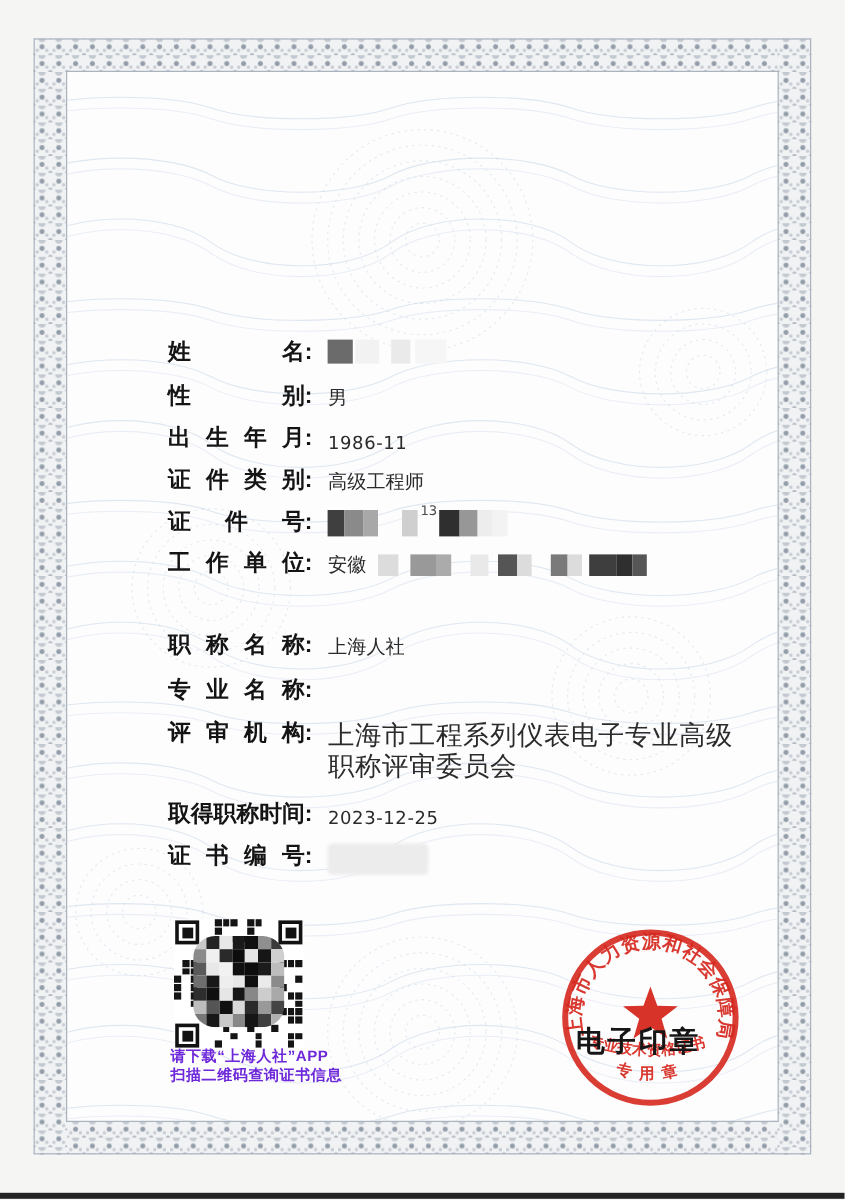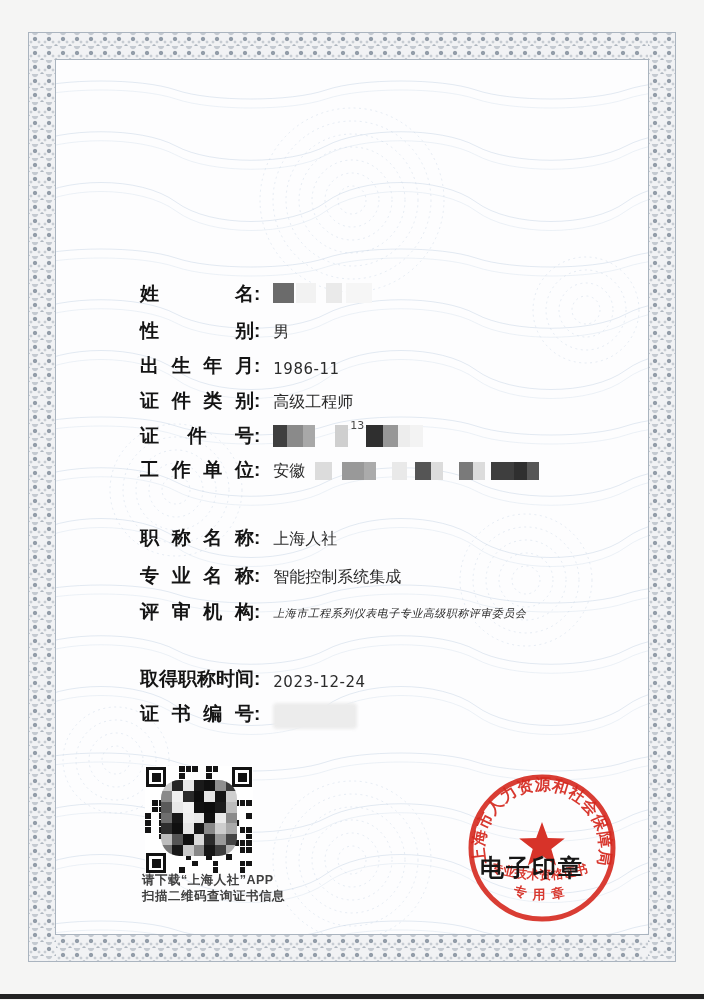"智能控制系统集成" span.fvalue { html: <span>智能控制系统集成</span> -> none }
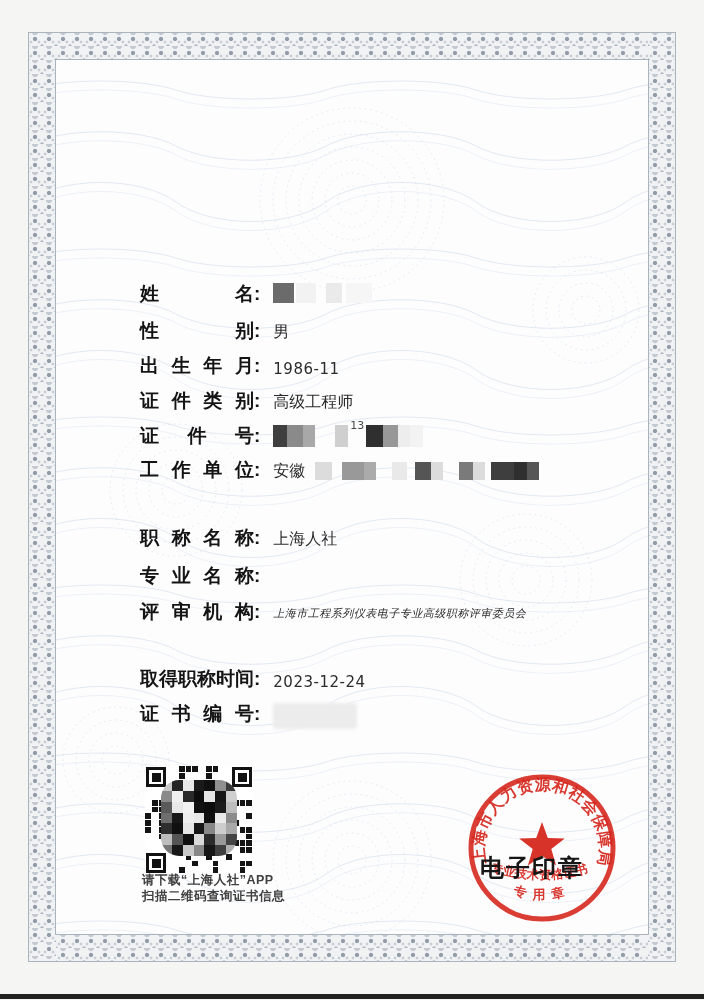"上海市工程系列仪表电子专业高级职称评审委员会" .fvalue.wrap { font-size: 11px -> 22px; font-style: italic -> none }
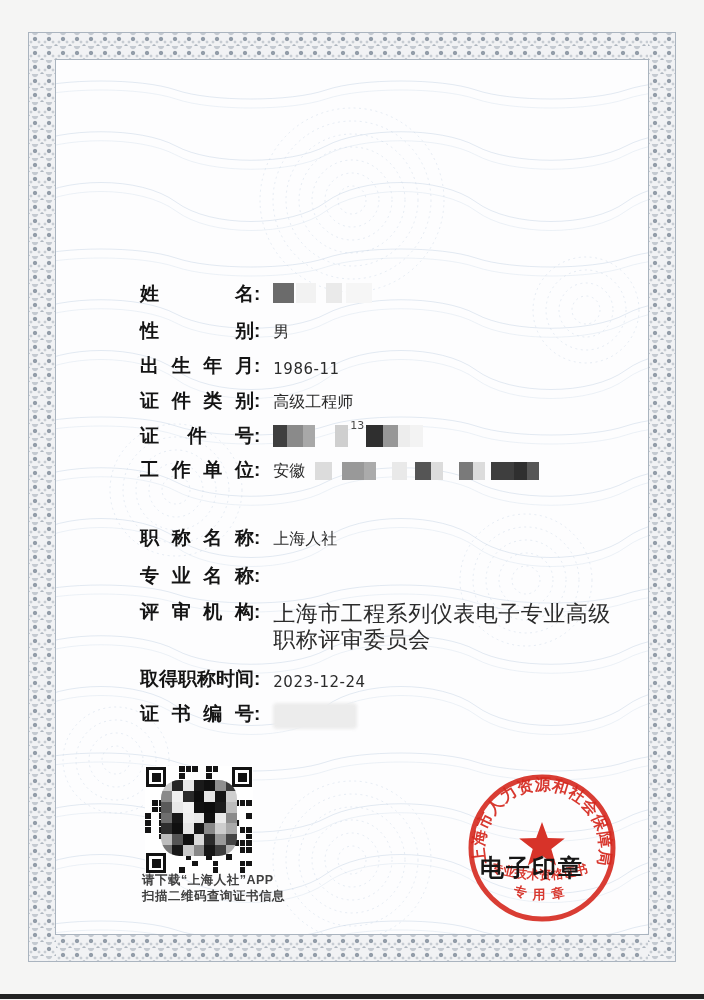"2023-12-24" span.fvalue { text: 2023-12-24 -> 2023-12-25 }
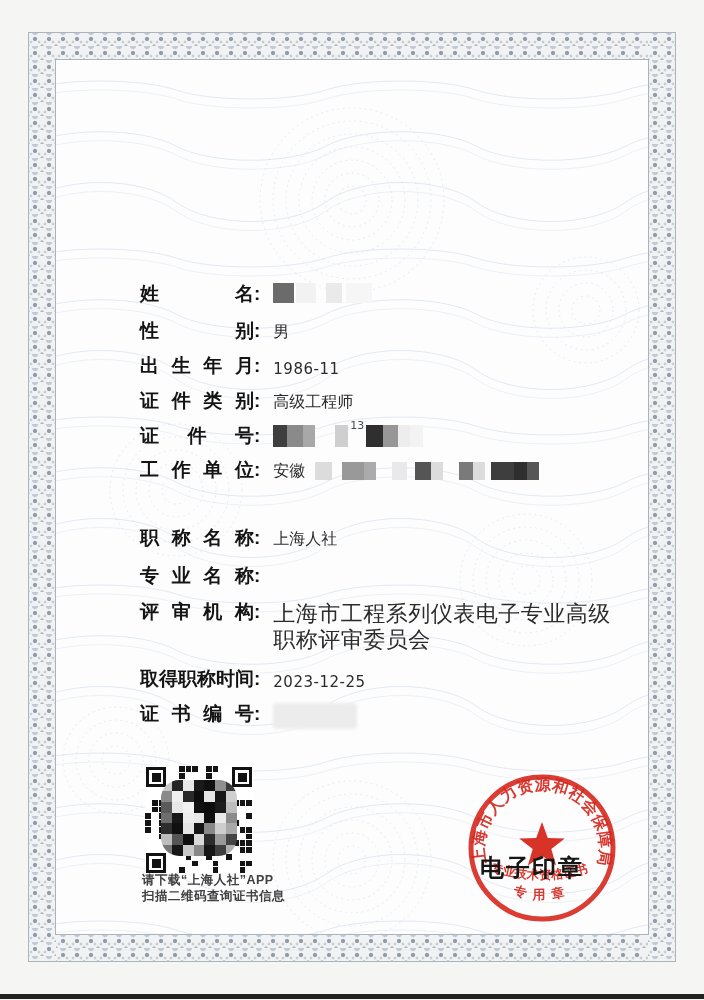"请下载“上海人社”APP" .qr-caption { color: #404040 -> #6d28d9 }
